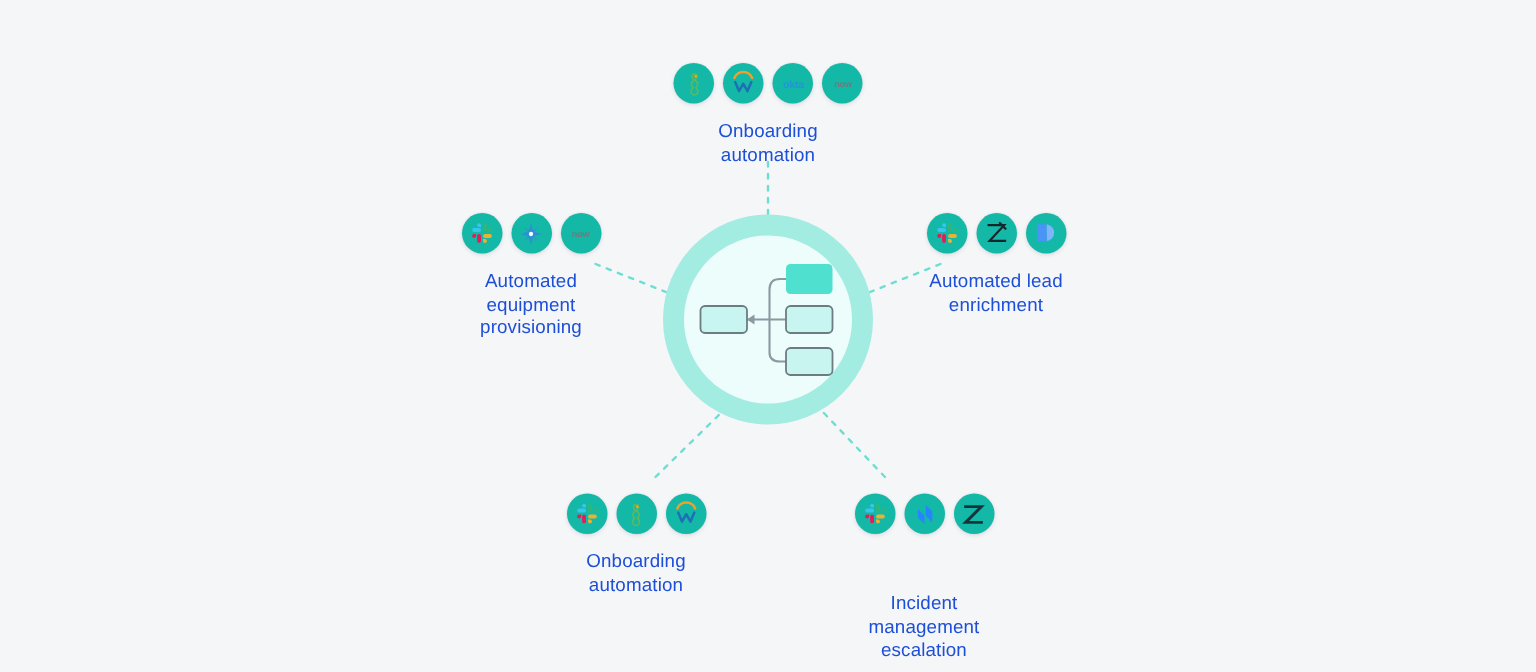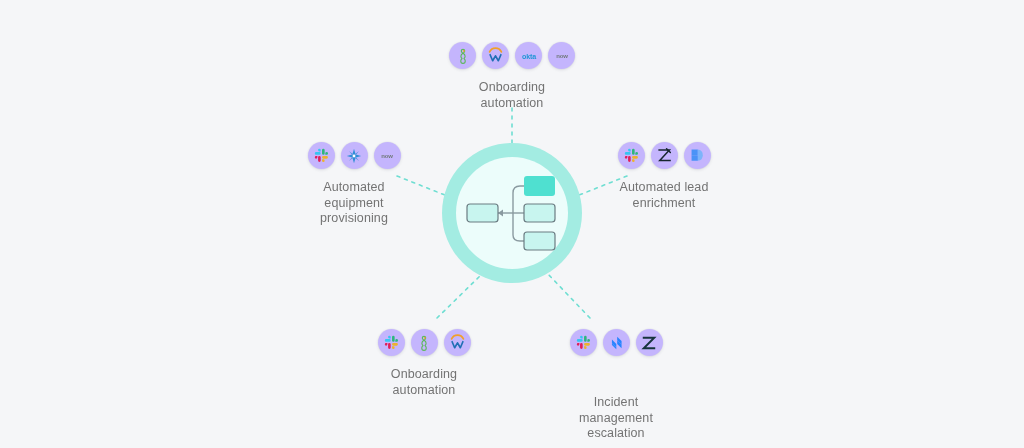"okta" .chip { background: #c4b5fd -> #14b8a6 }
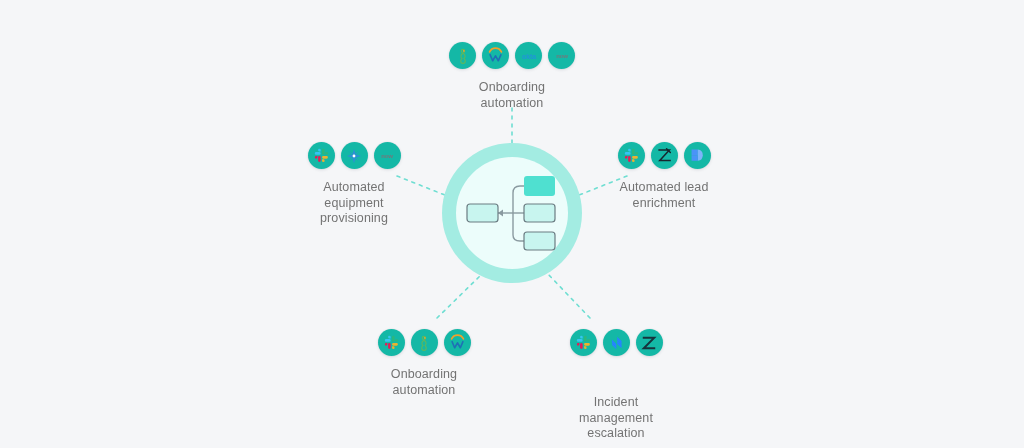"Onboarding" .node-label { color: #737373 -> #1d4ed8 }
